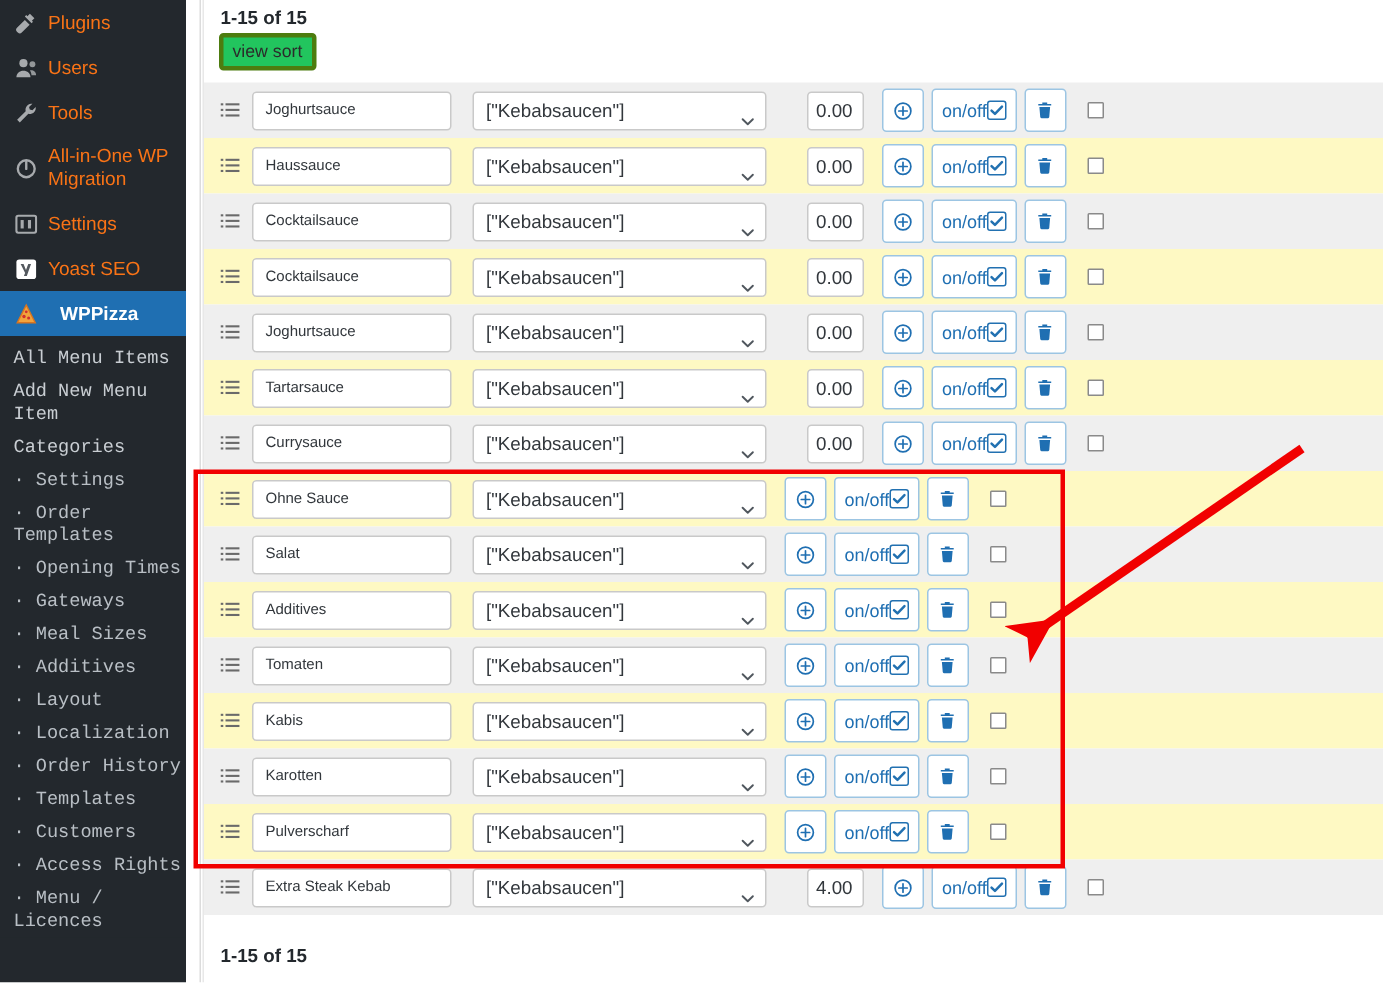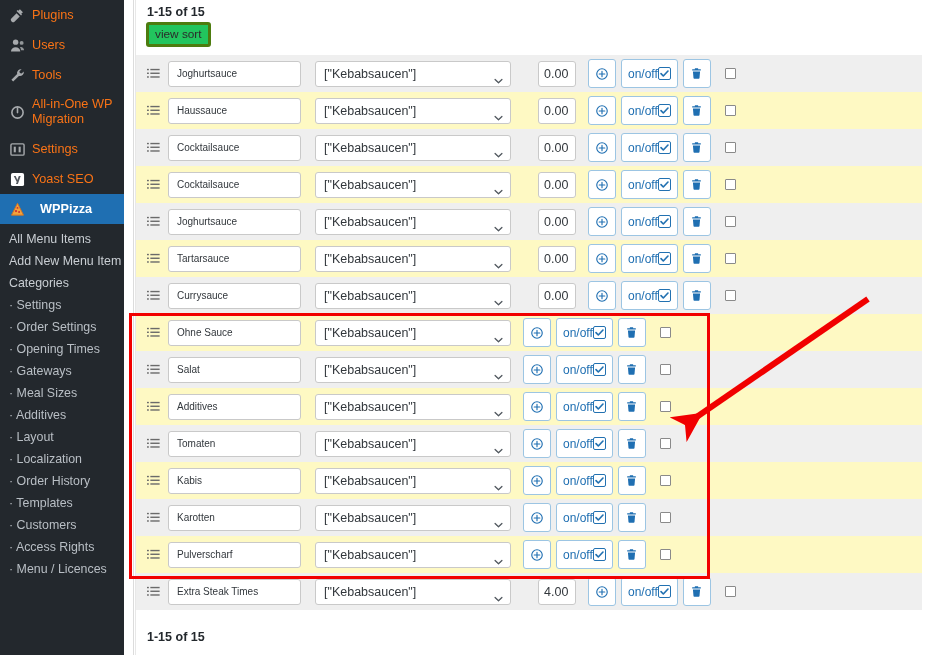"All Menu Items" .submenu { font-family: none -> Liberation Mono, monospace }
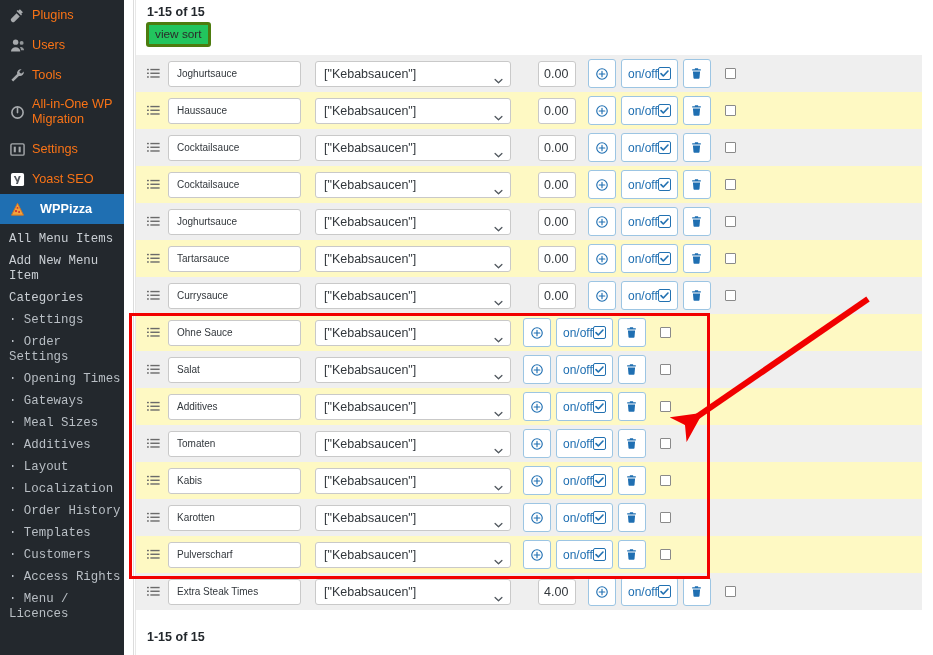"· Order Settings" div.sub-item { text: Settings -> Templates }
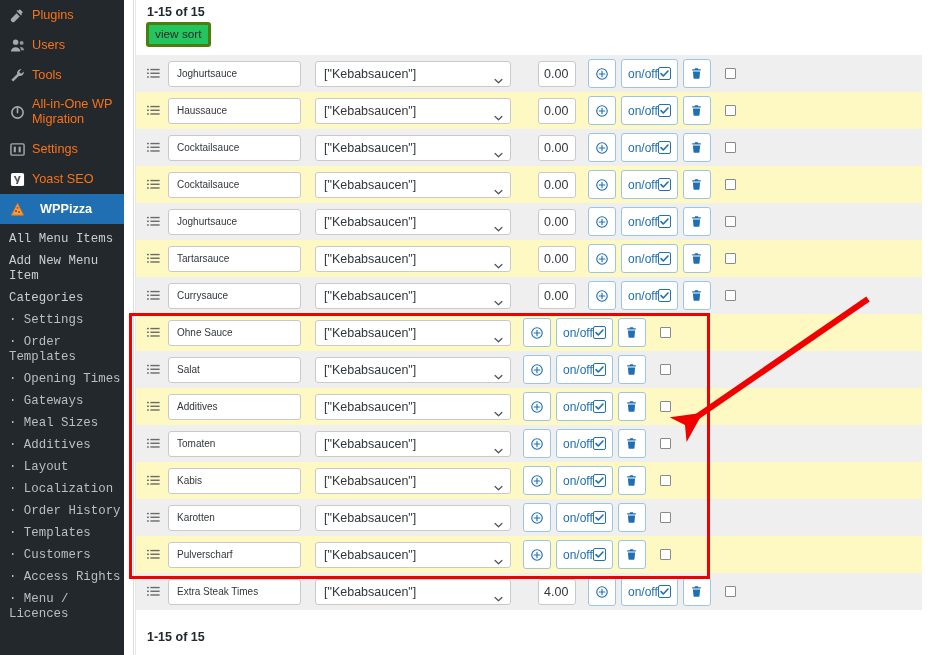"Extra Steak Times" div.txtfield { text: Times -> Kebab }
